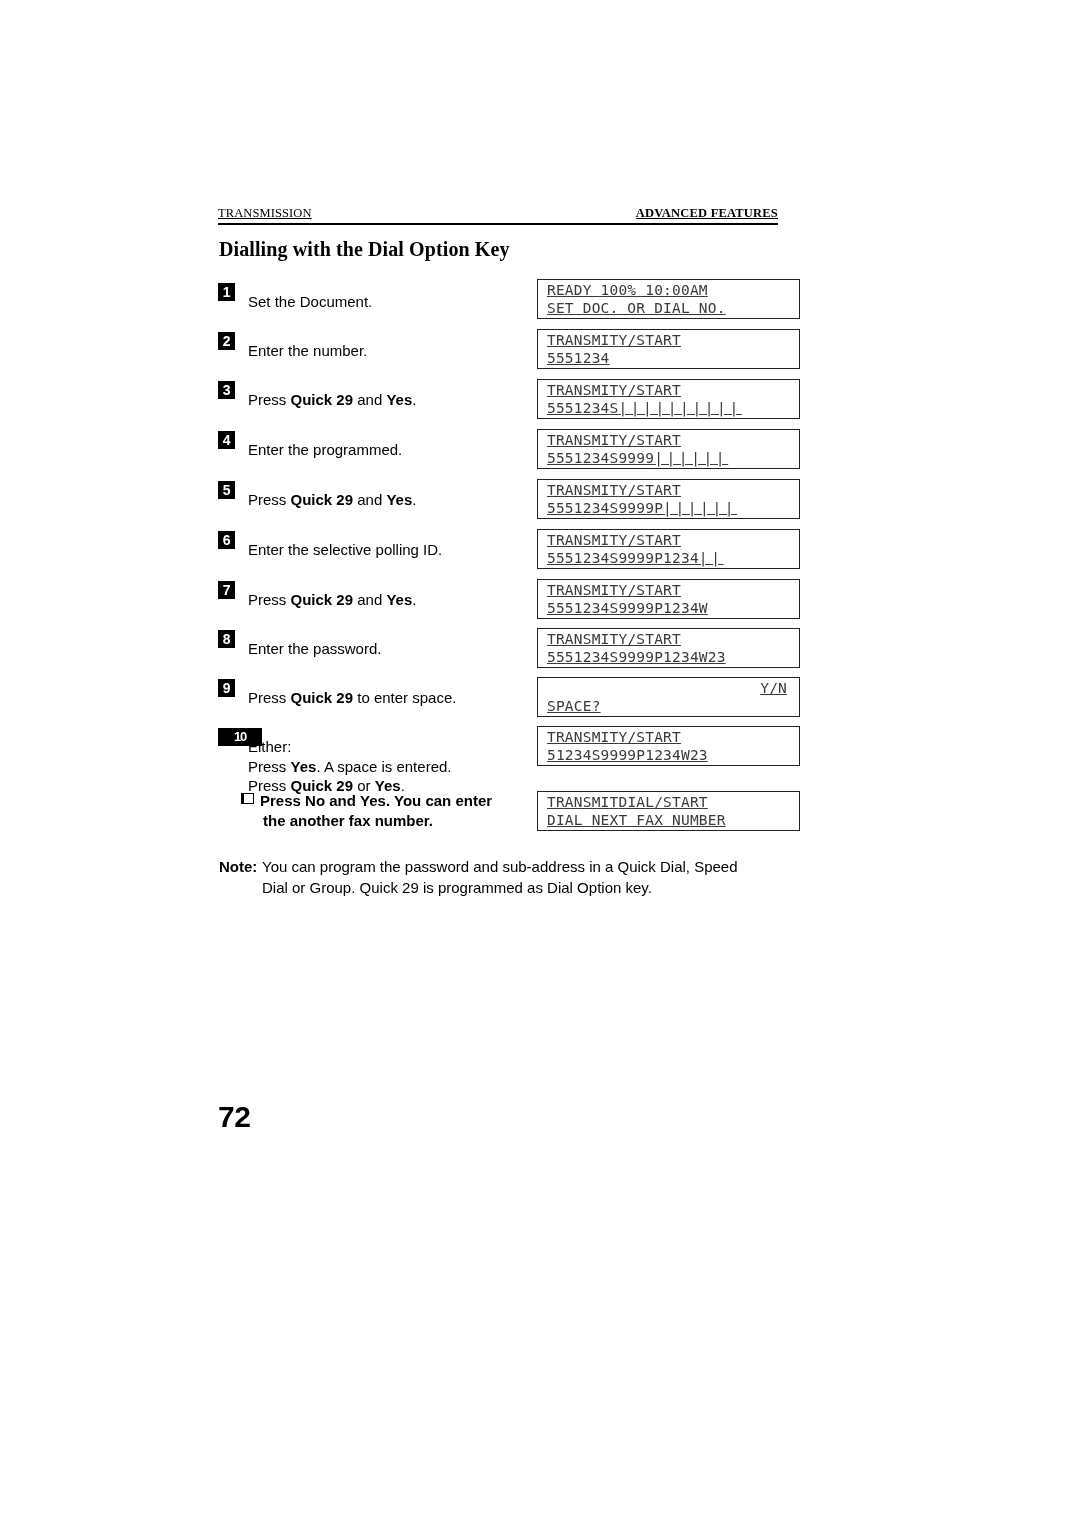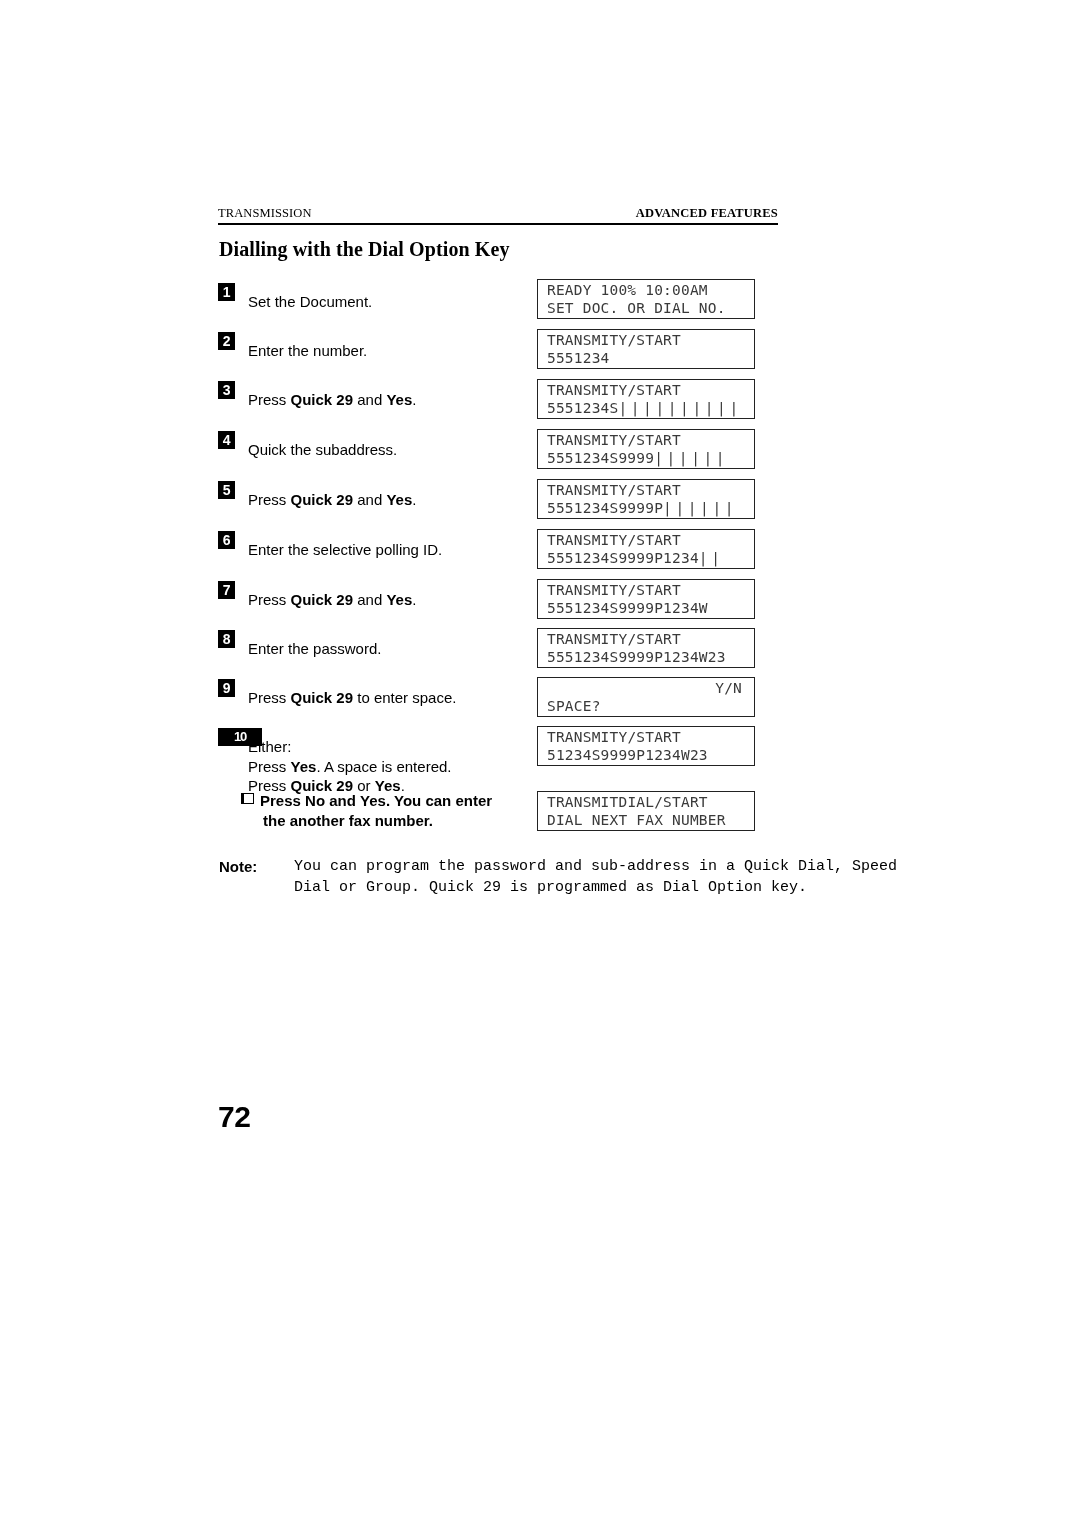"TRANSMISSION" .header { text-decoration: none -> underline }
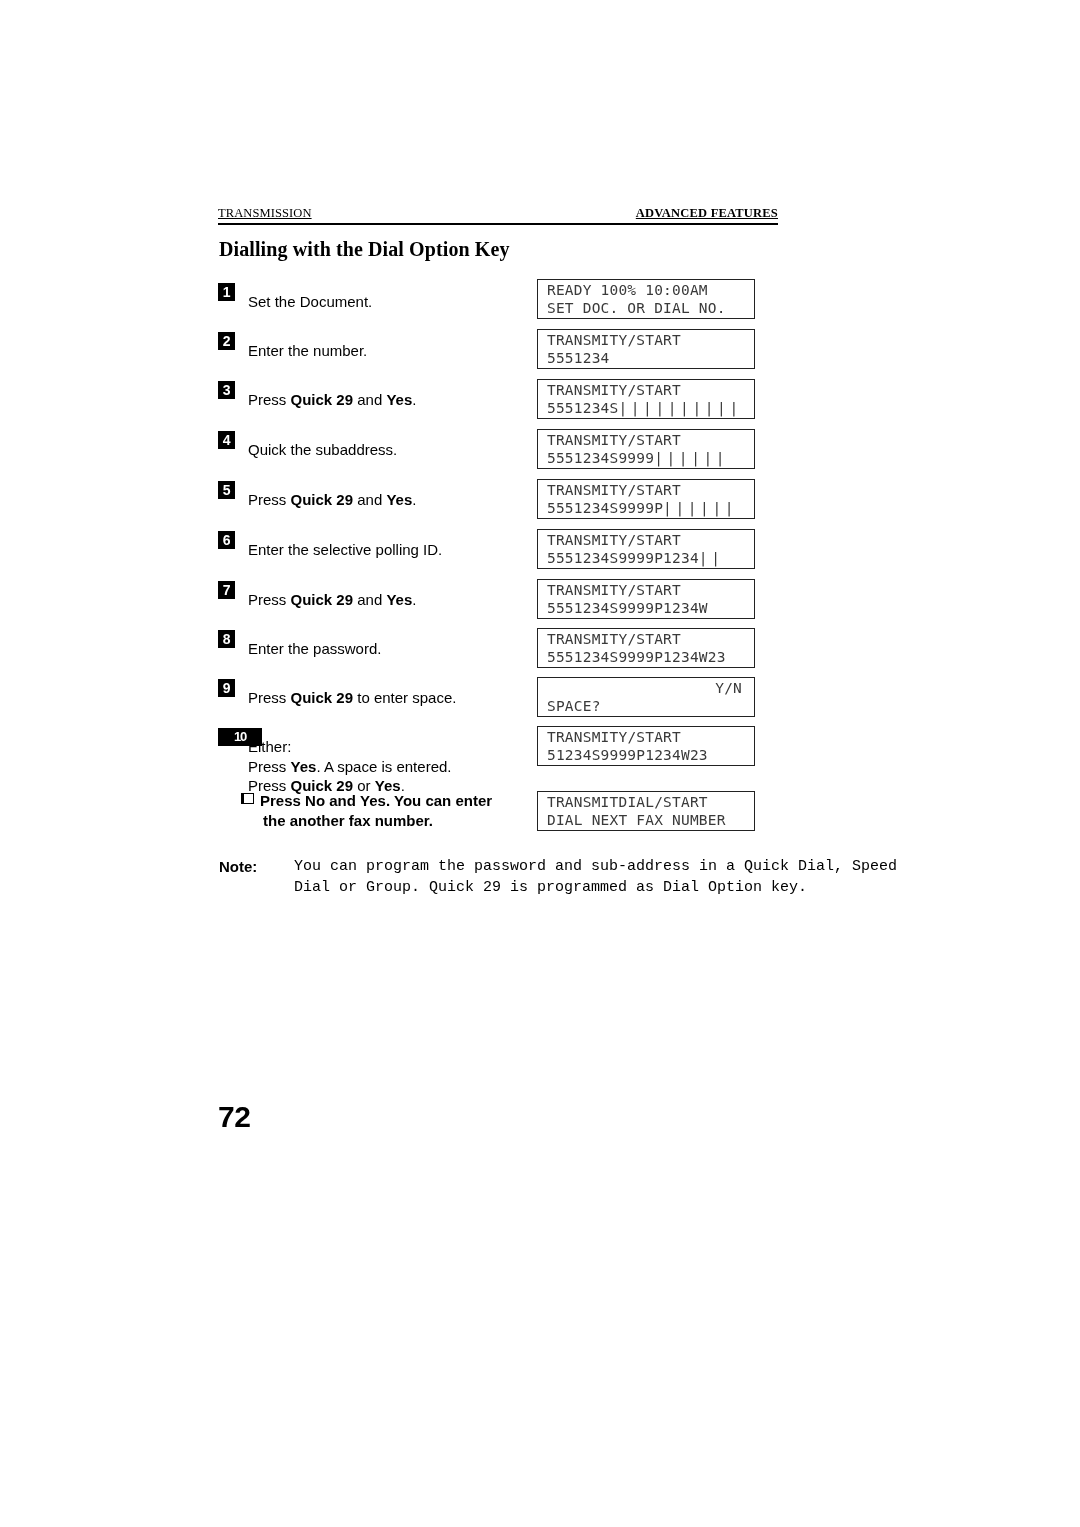"READY 100% 10:00AM" .lcd { text-decoration: none -> underline; width: 218px -> 263px }
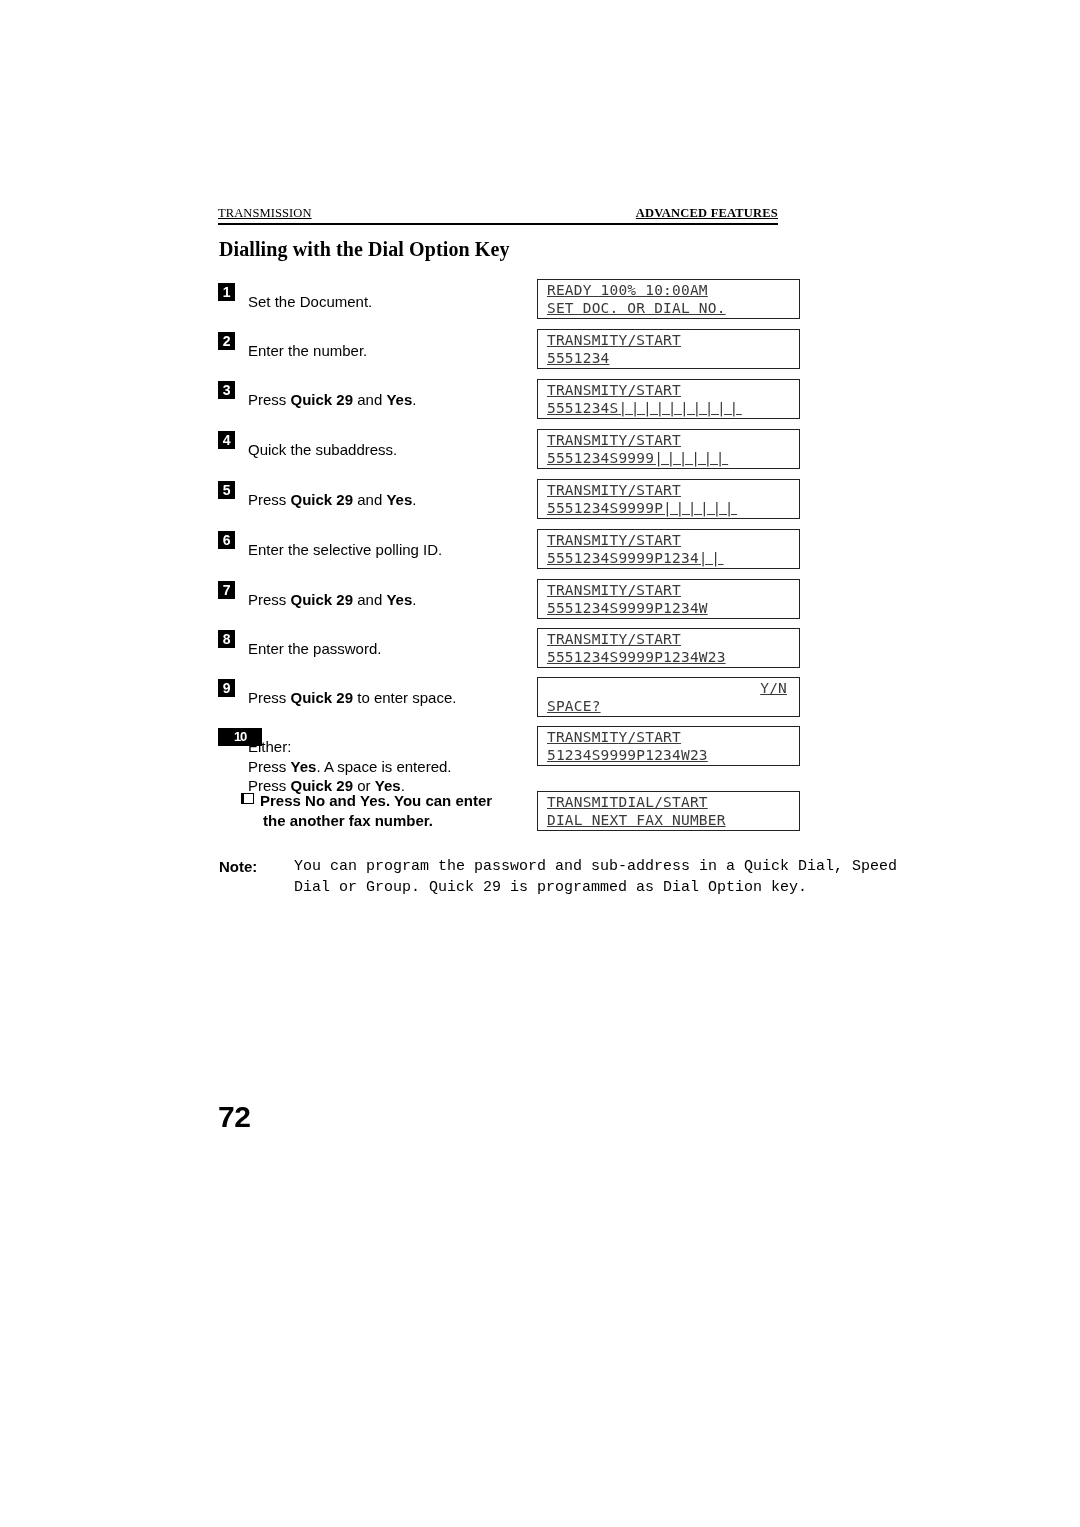"Quick the subaddress." div.step-text { text: Quick the subaddress -> Enter the programmed }
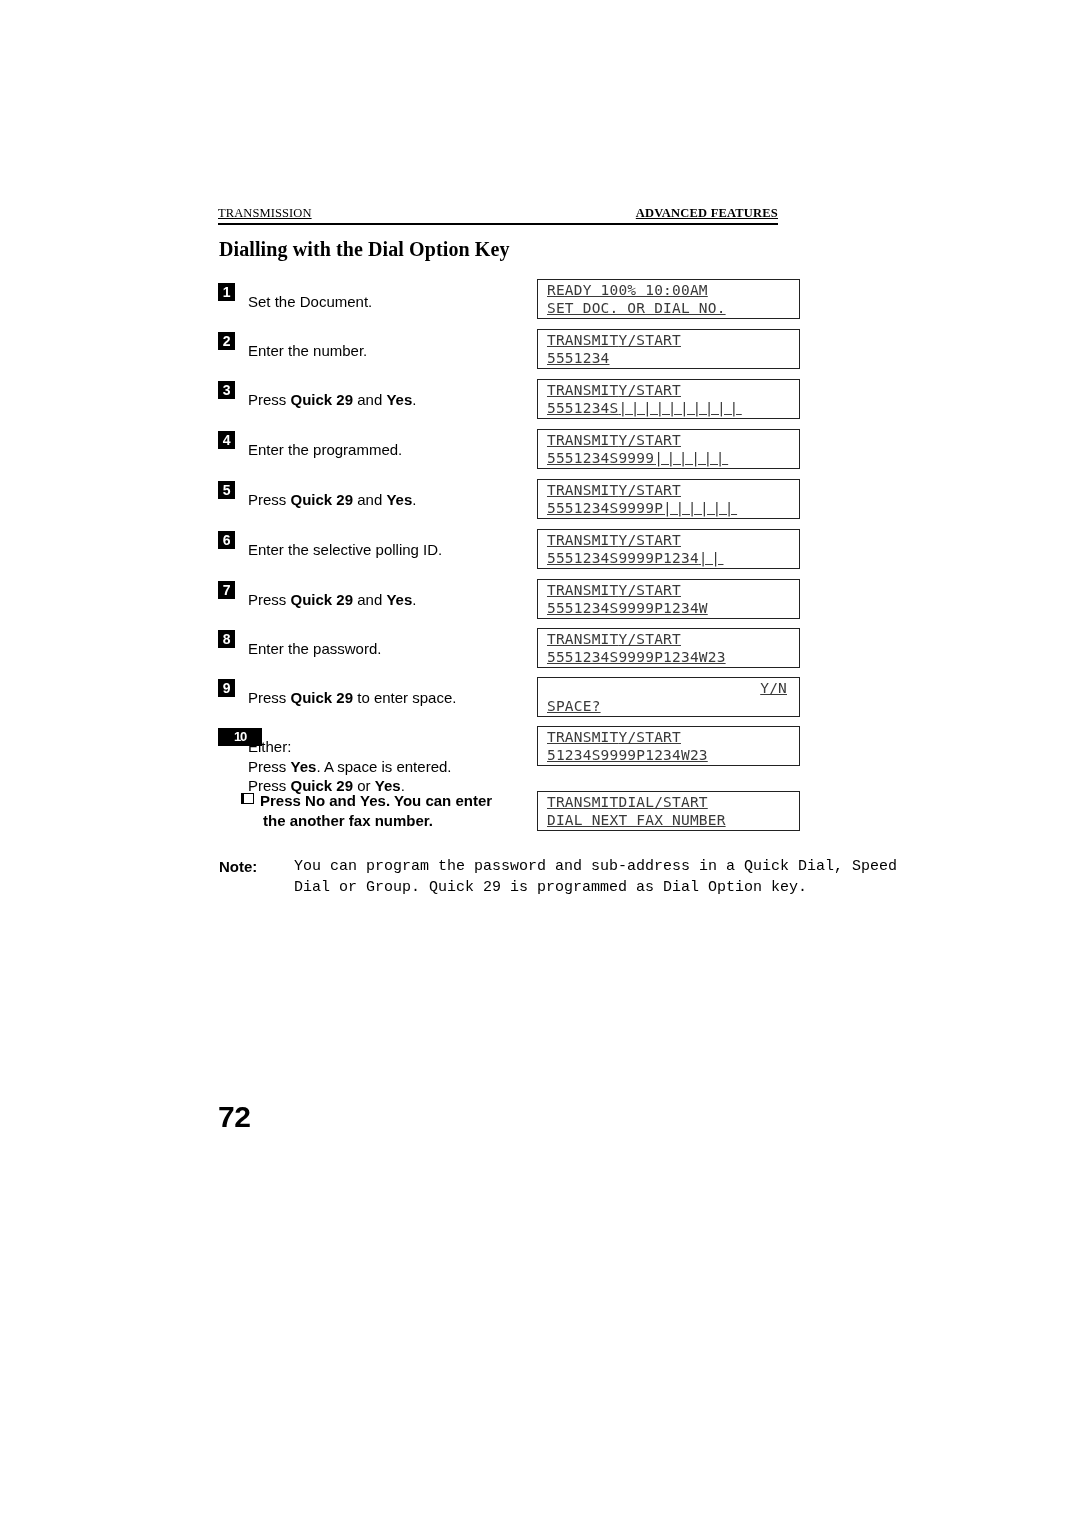"You can program the password" .note-body { font-family: Liberation Mono, monospace -> none; margin-left: 75px -> 43px }
